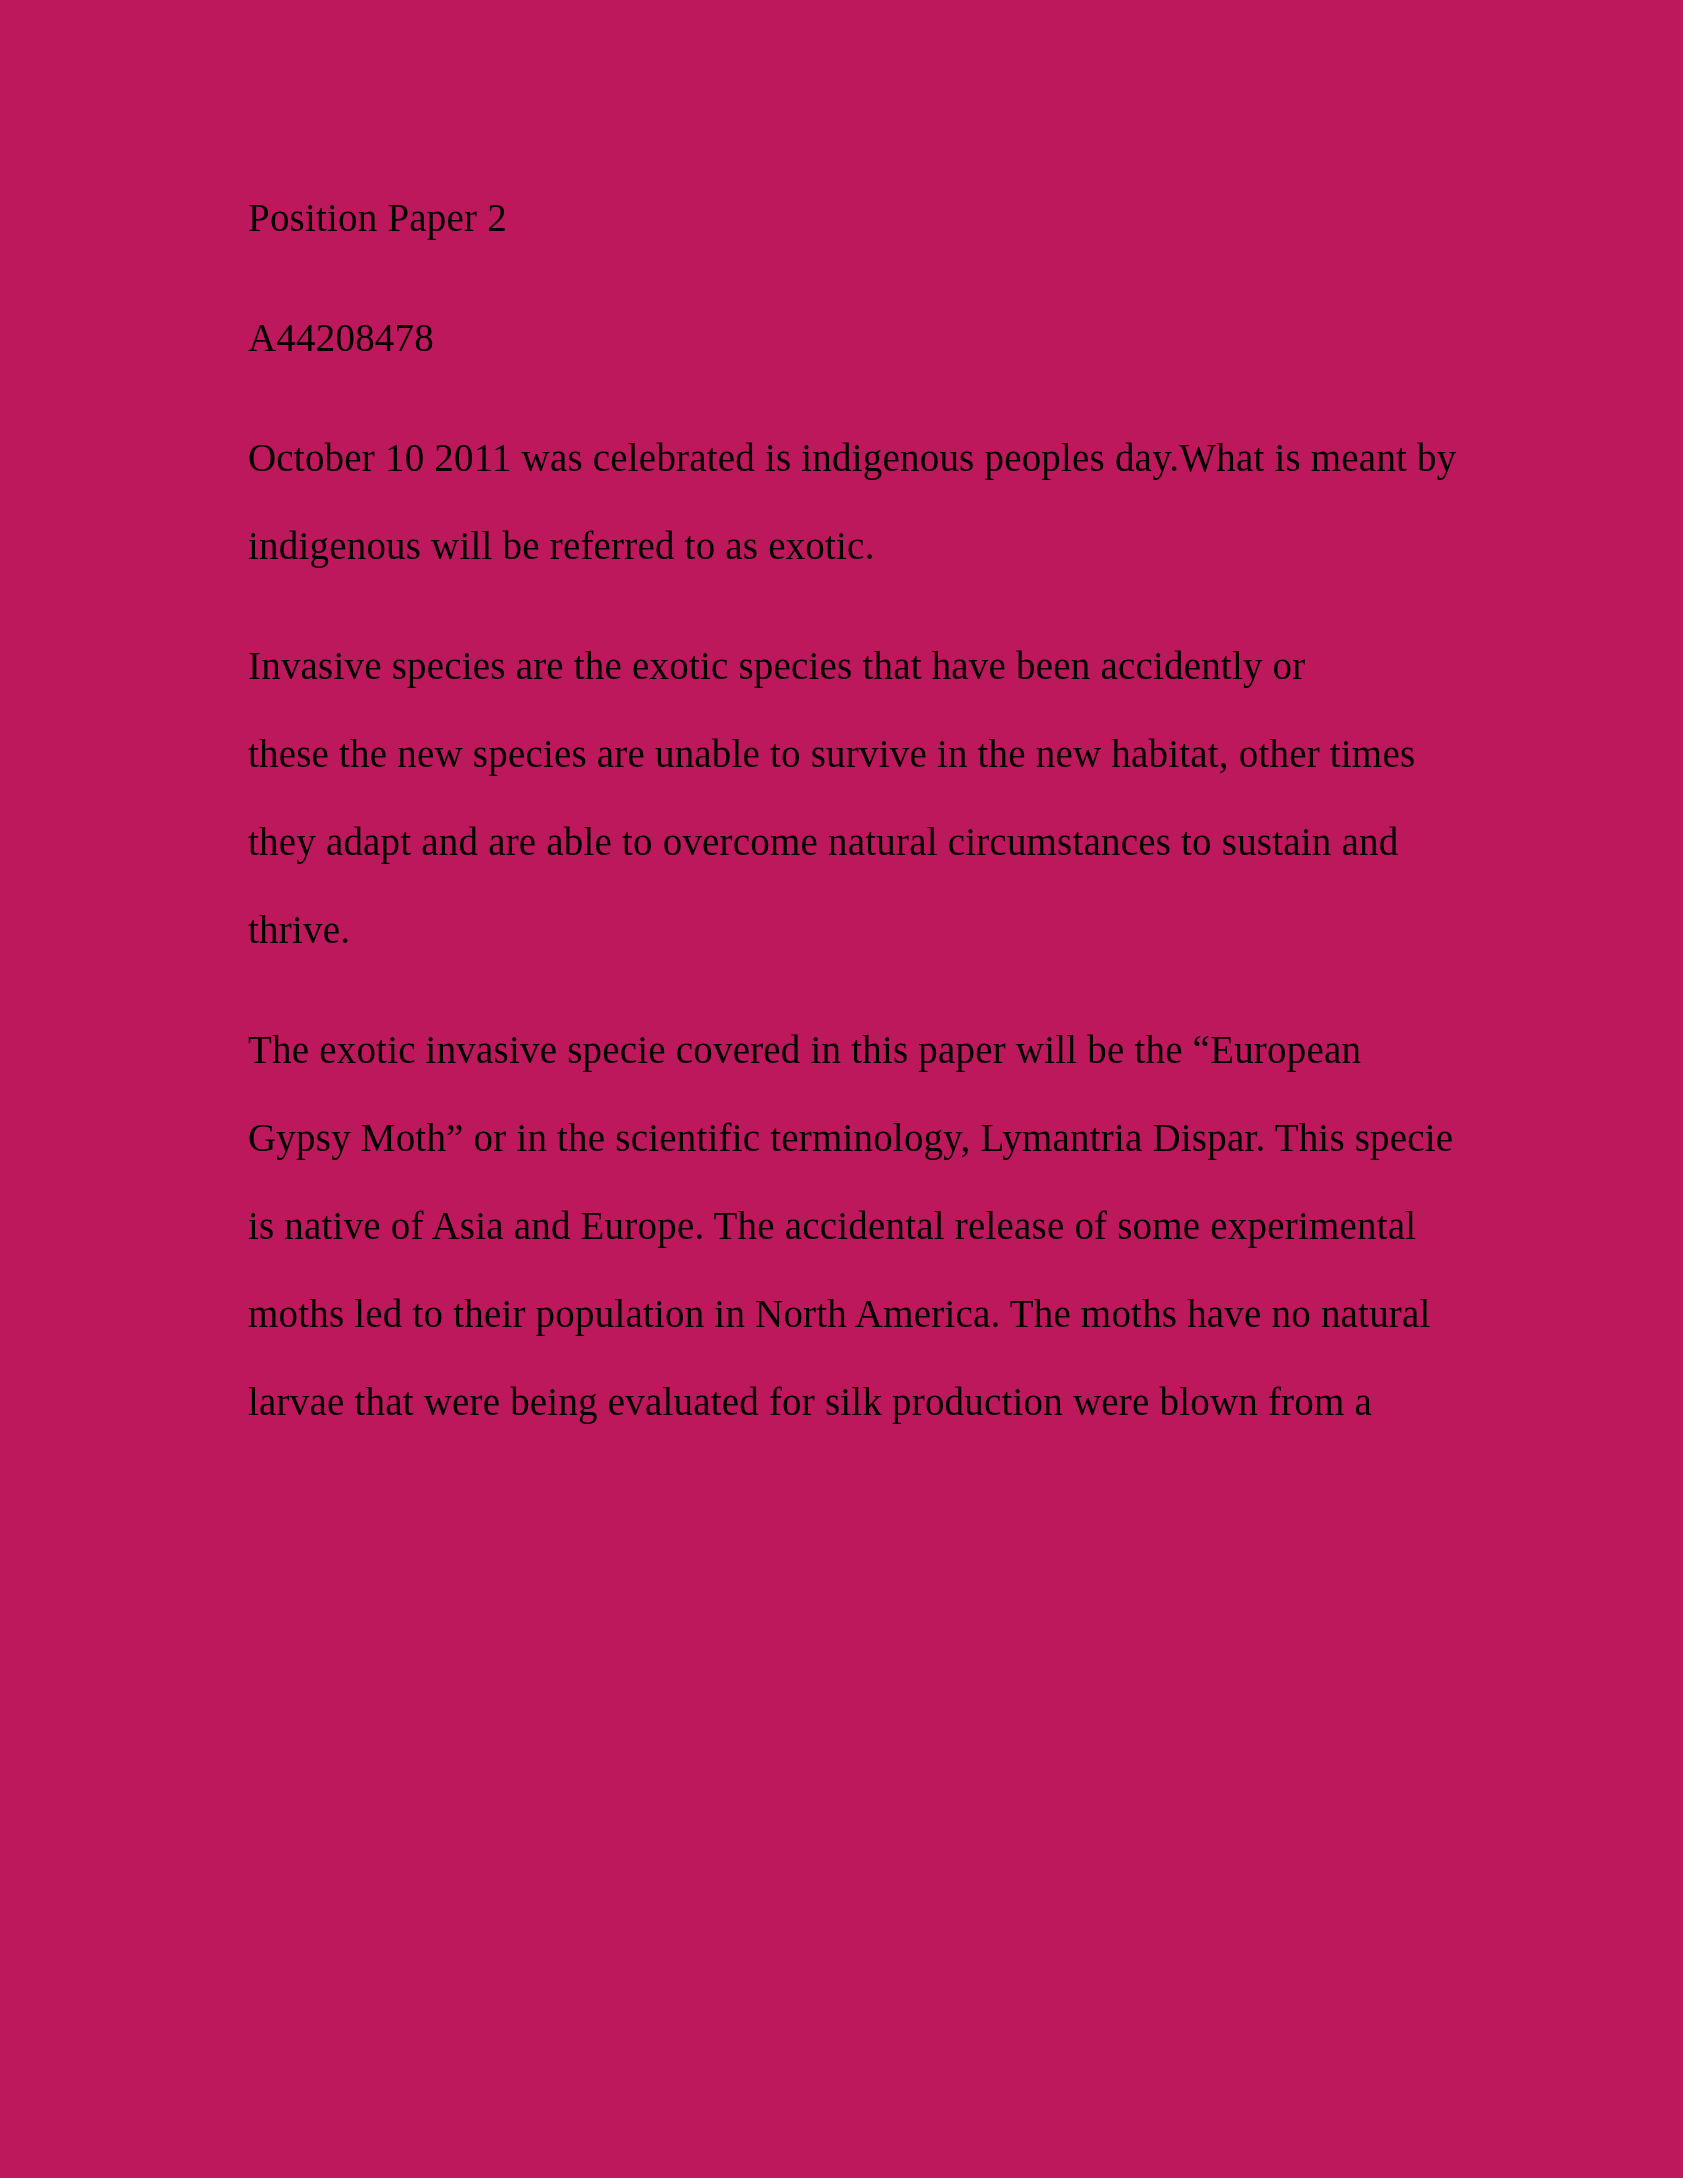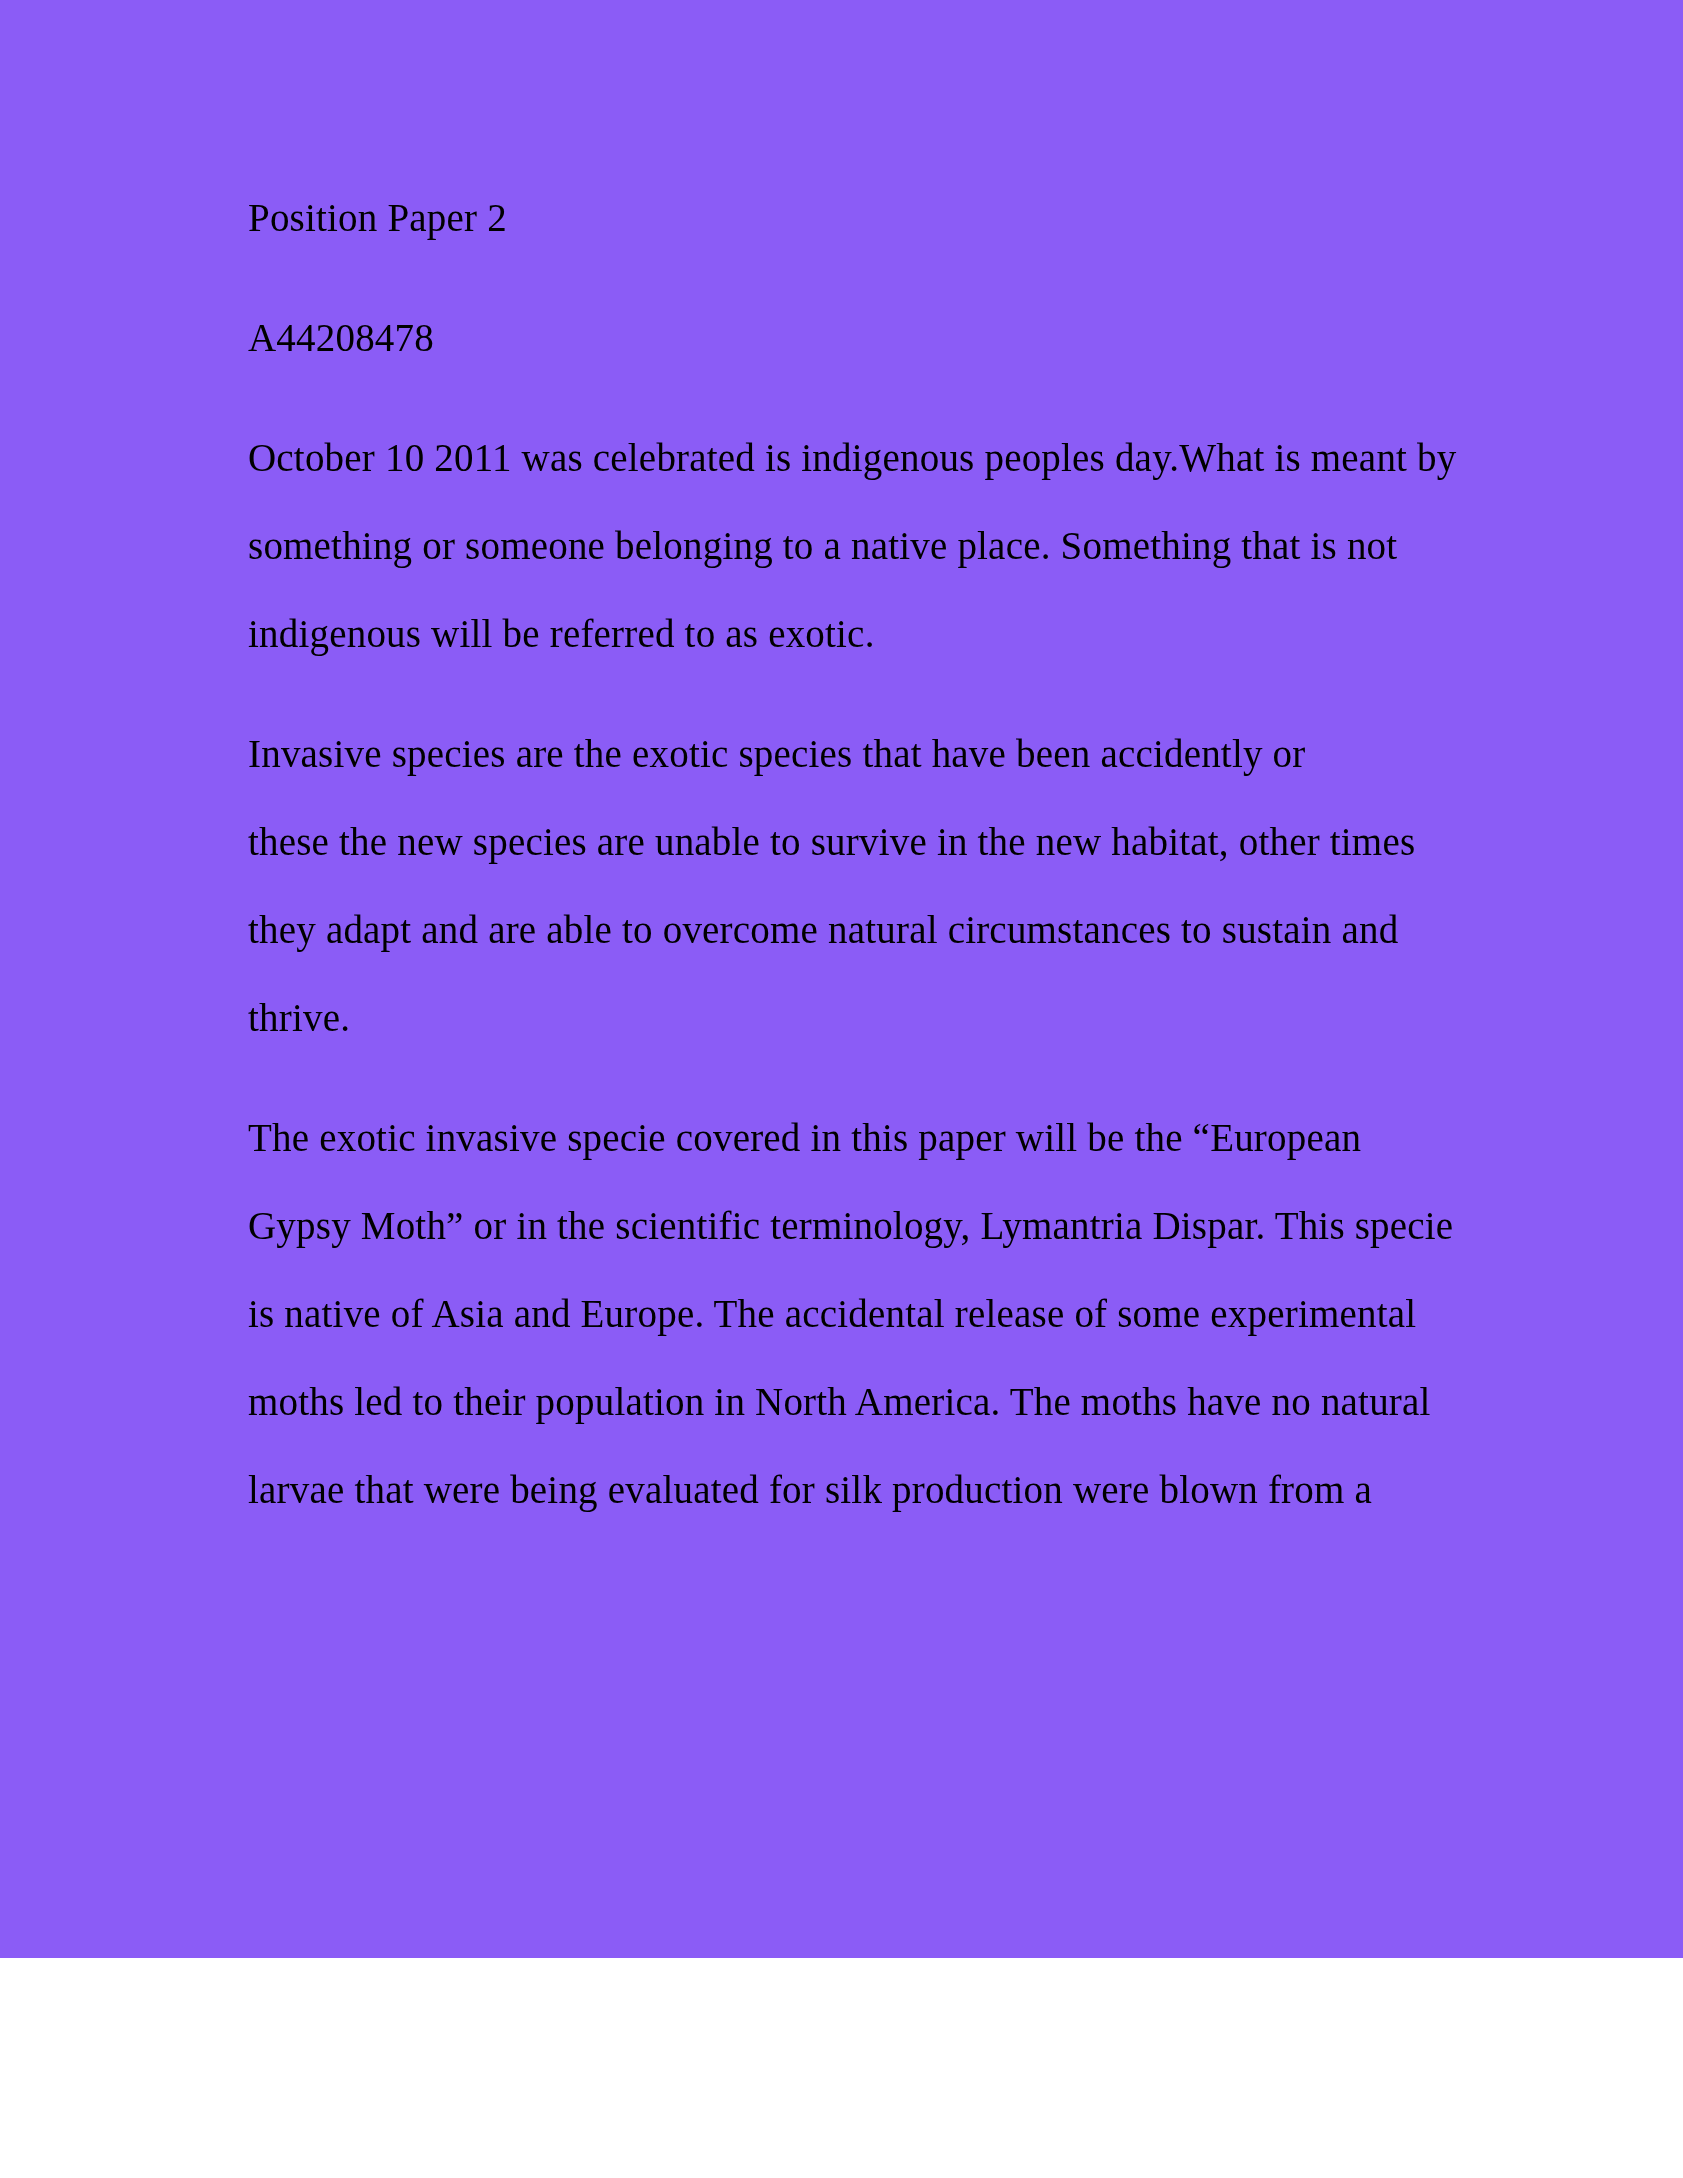"Position Paper 2" .page { background: #8b5cf6 -> #be185d; height: 1958px -> 2178px }
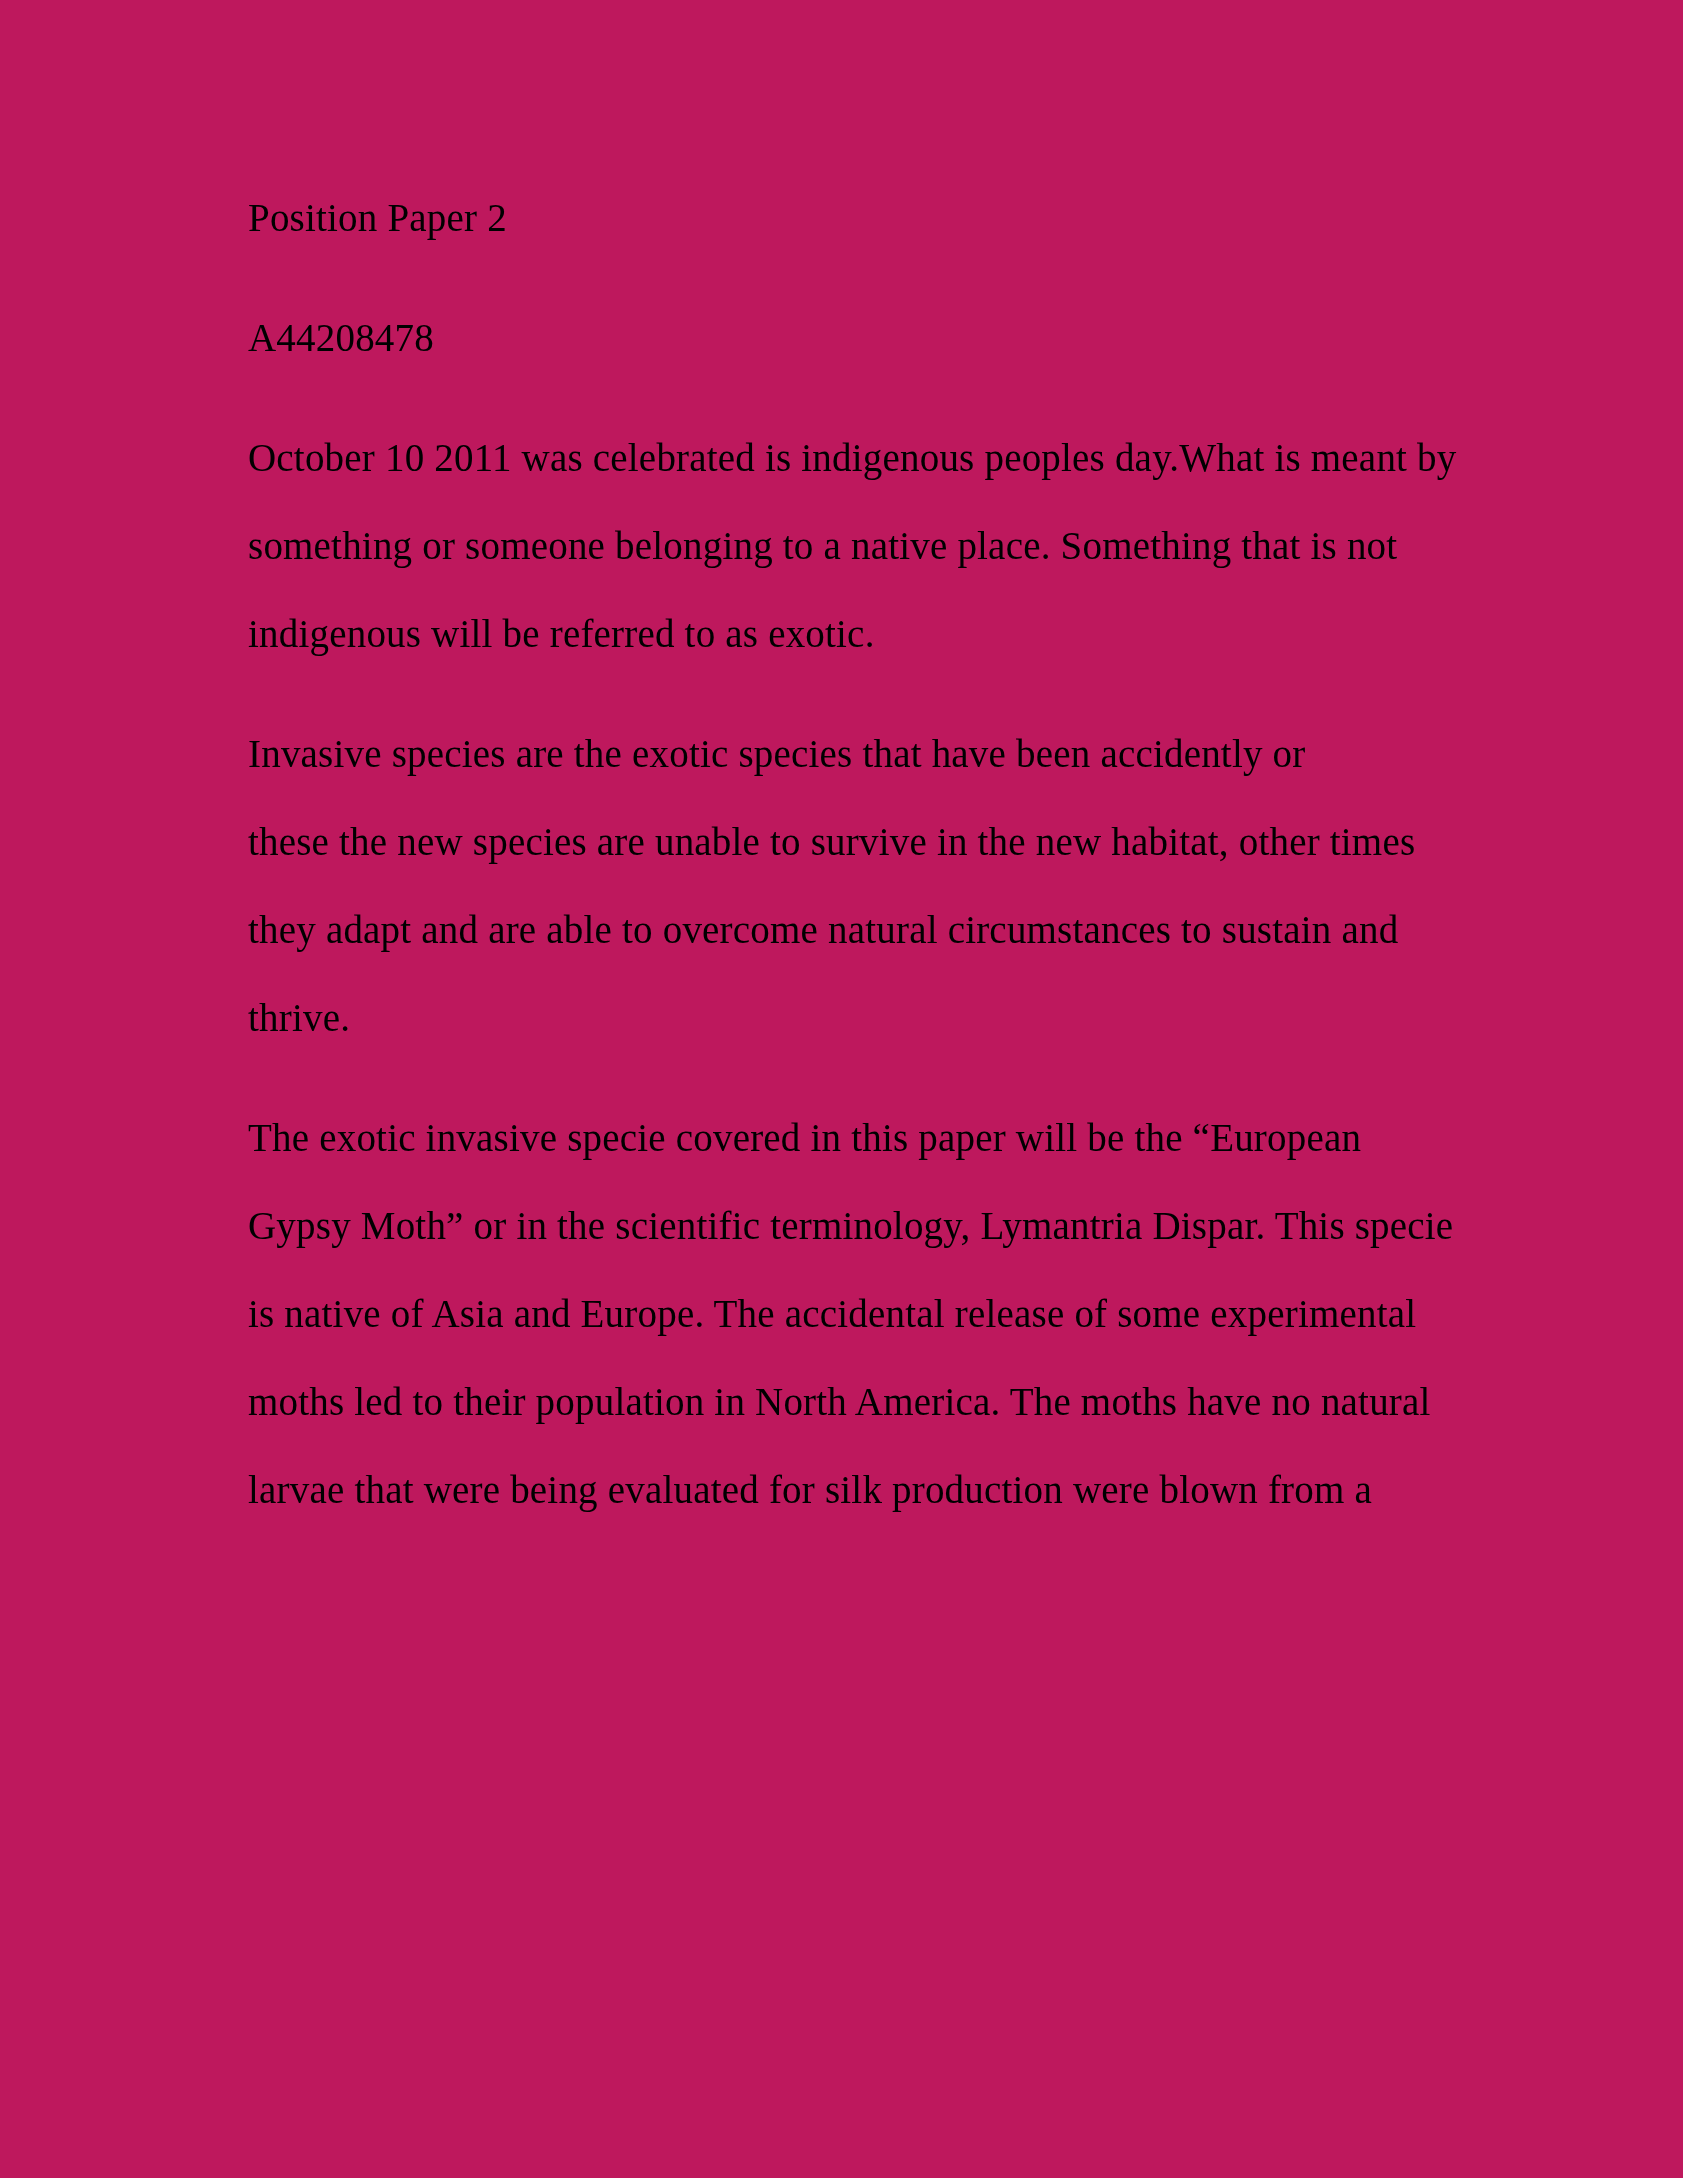"something or someone belonging to" div.line { html: <div>something or someone belonging to a native place. Something that is not</div> -> none }
